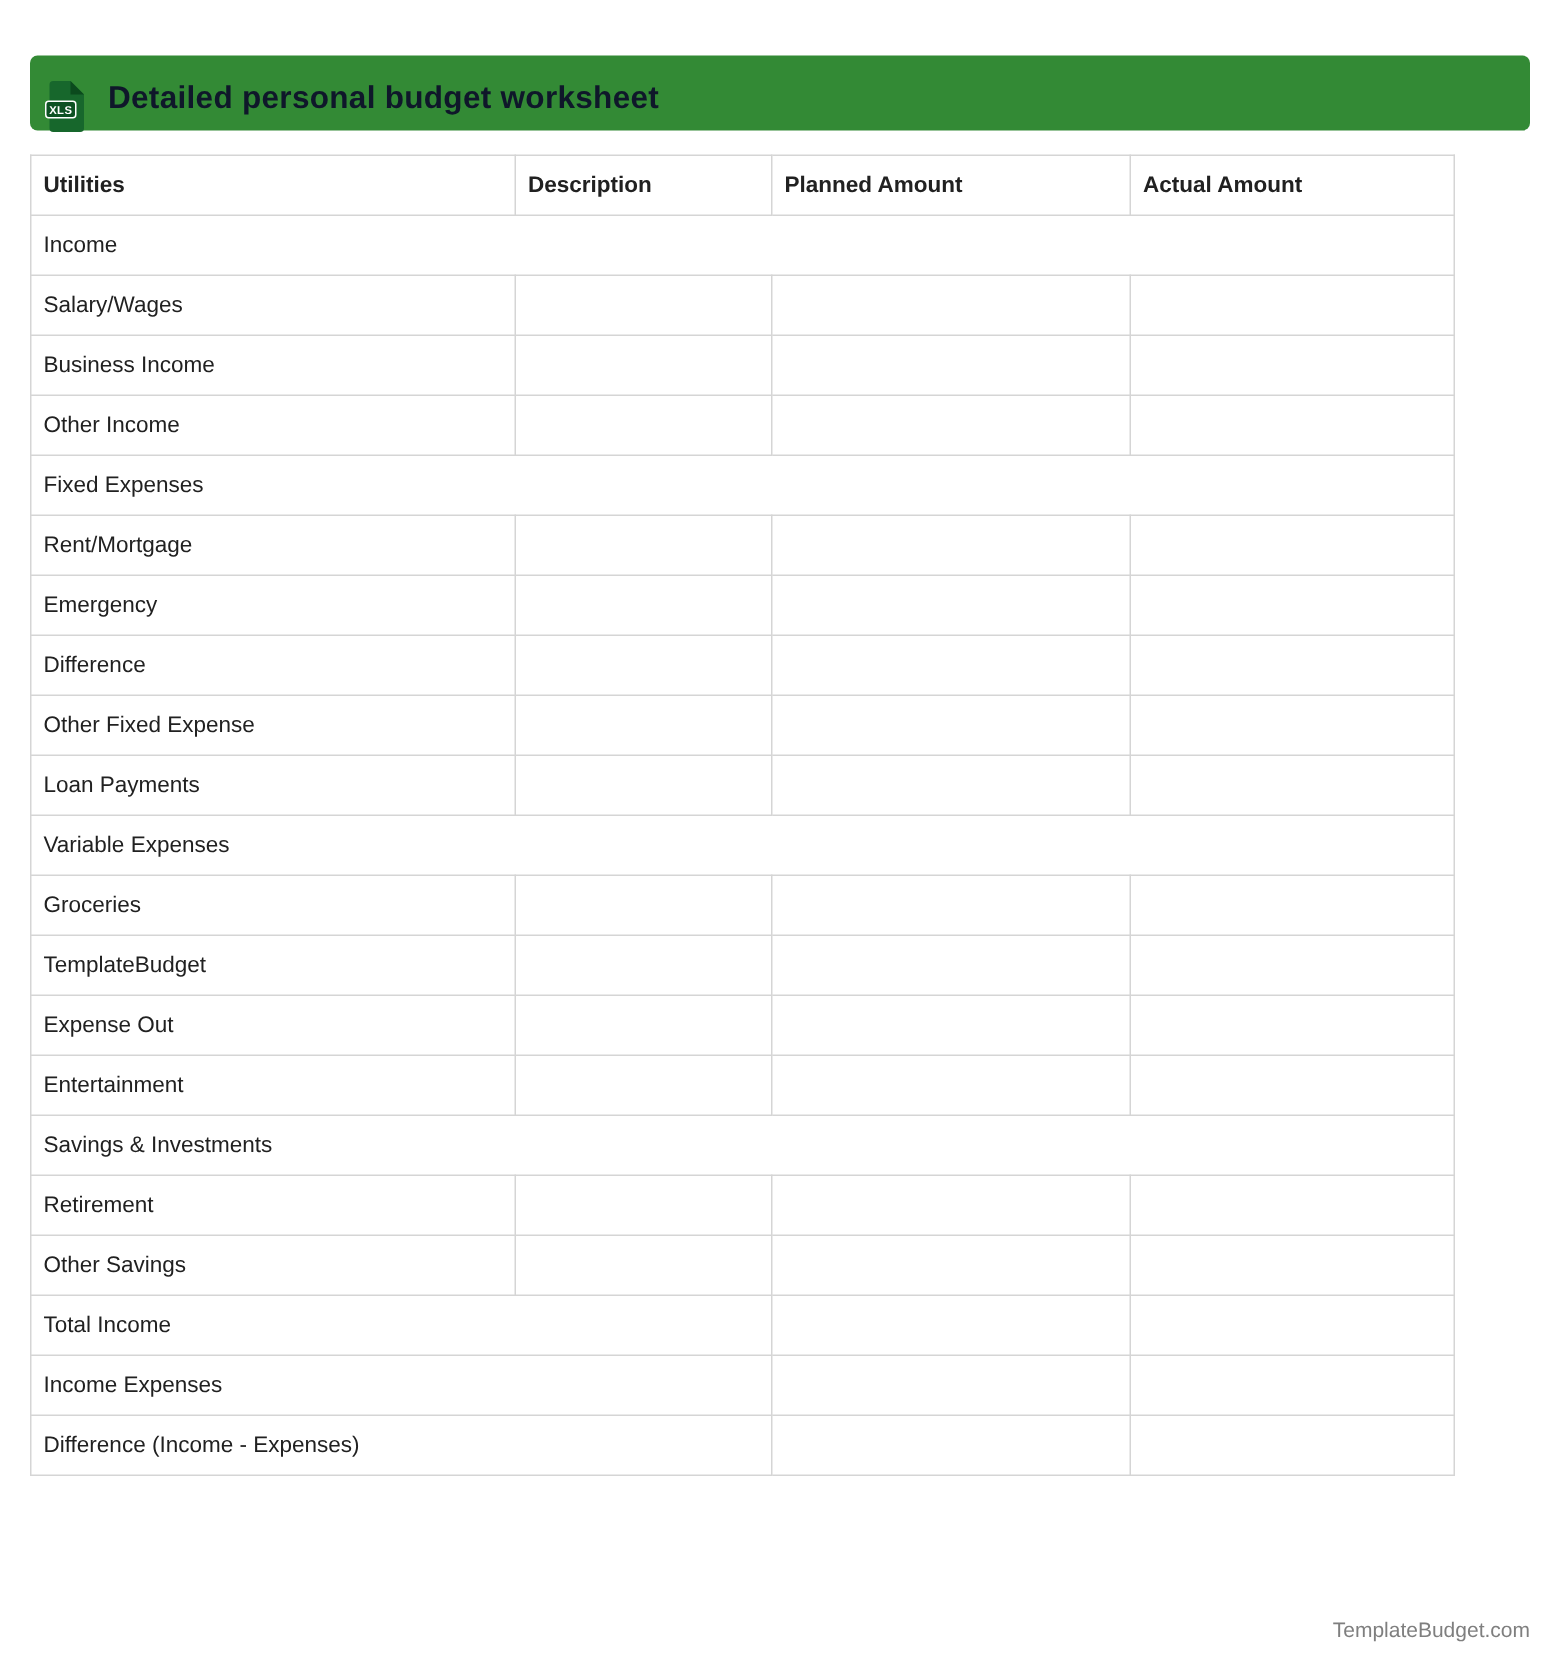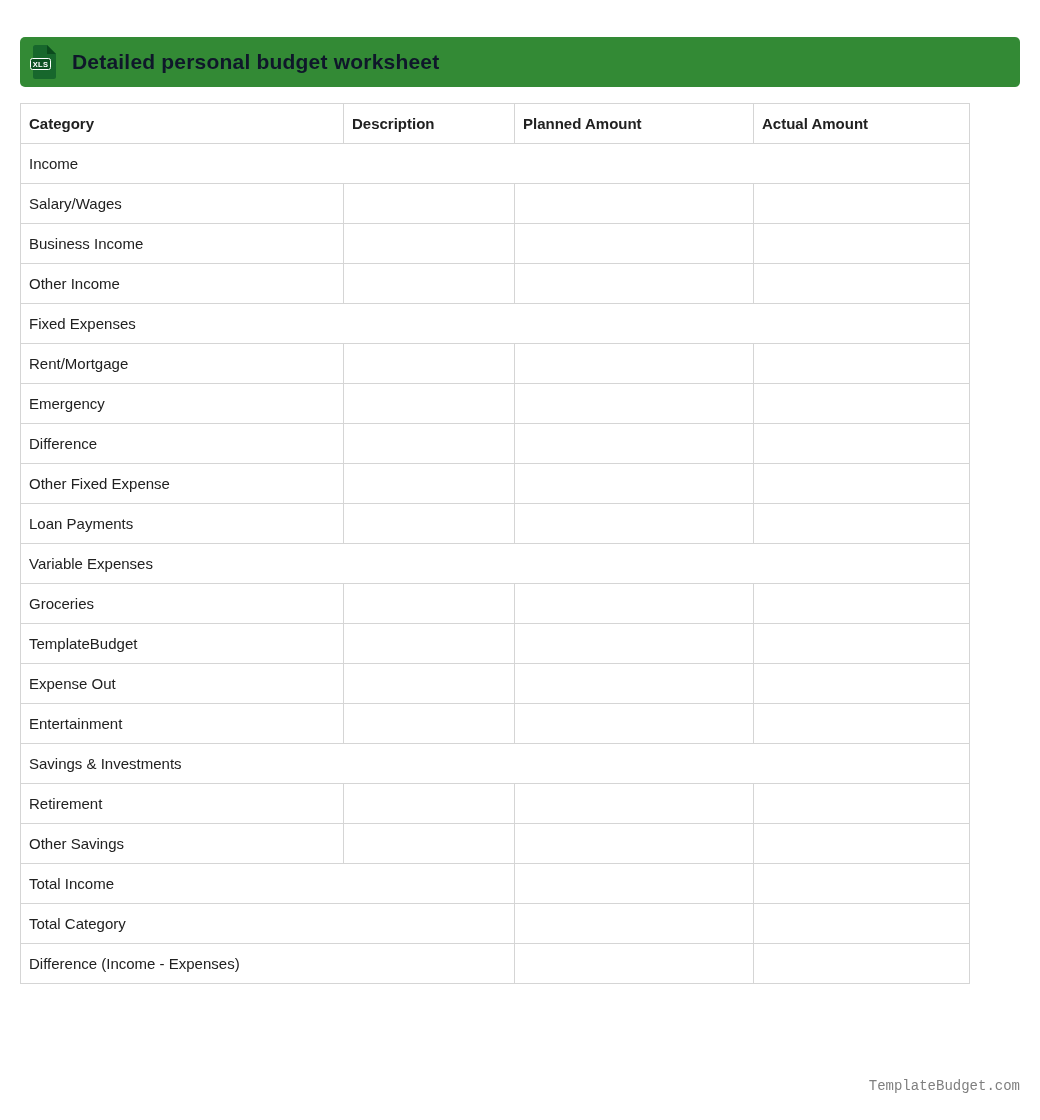"XLS" .title-bar { align-items: center -> none; padding: 0 10px -> 17px 10px }
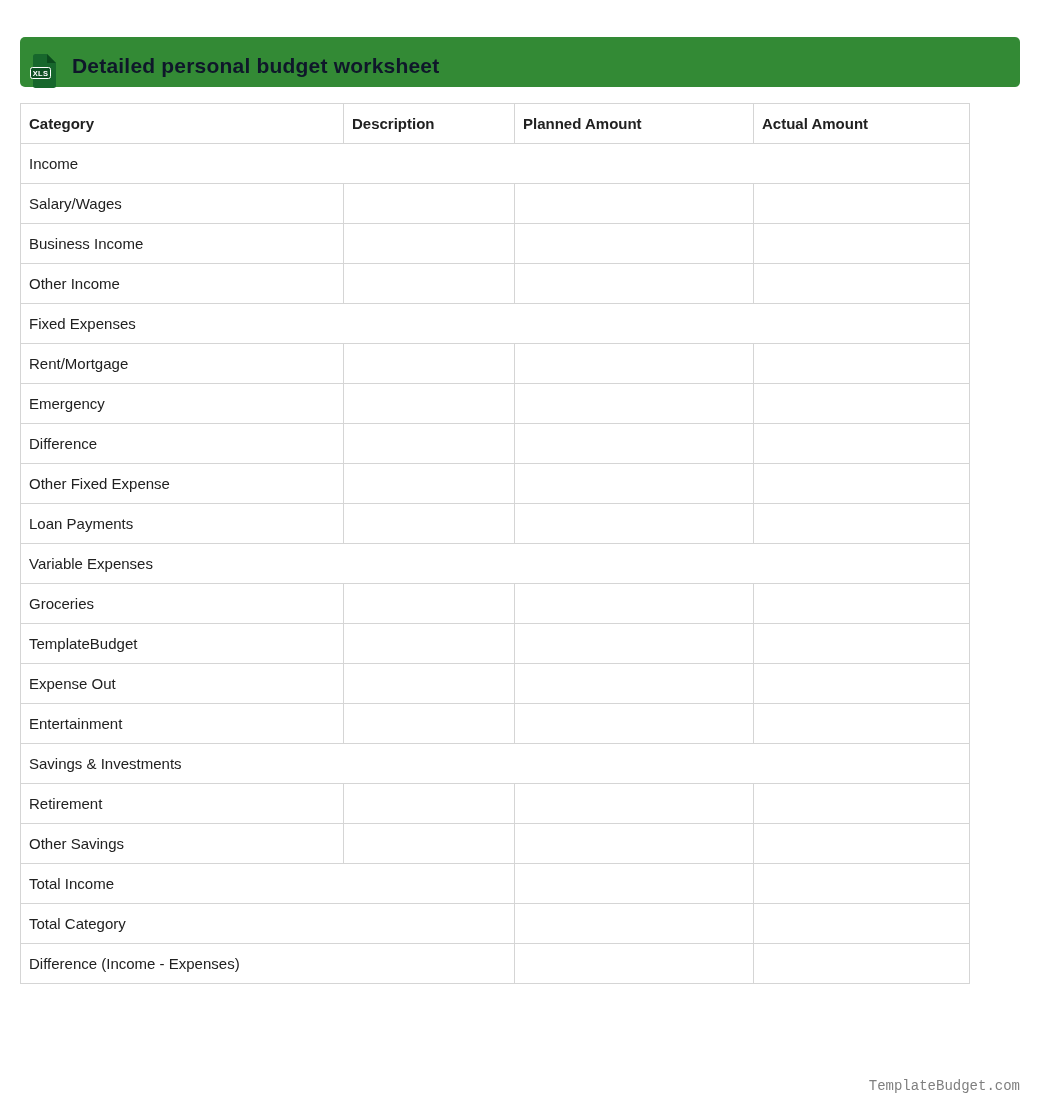"Category" th { text: Category -> Utilities }
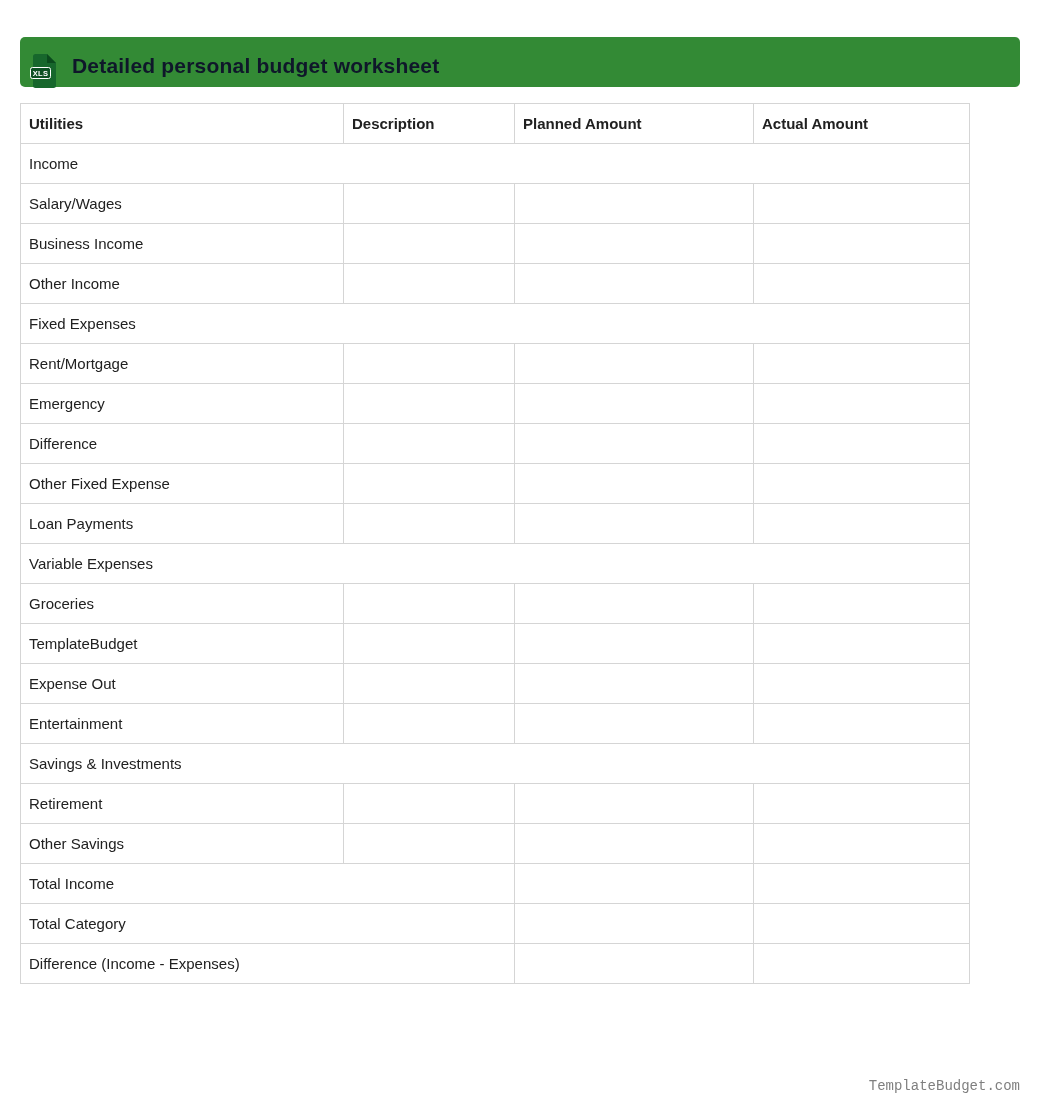"Total Category" td { text: Total Category -> Income Expenses }
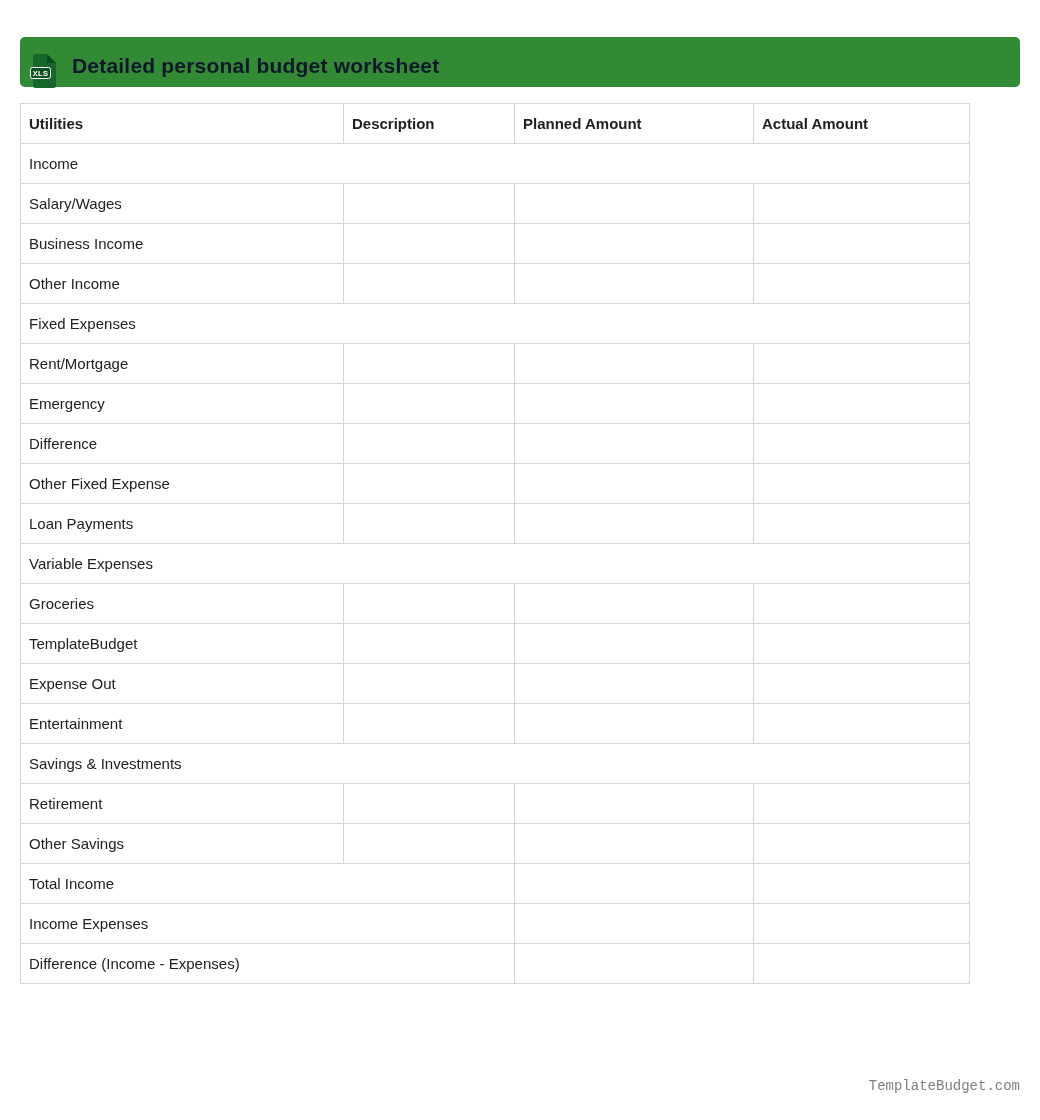"TemplateBudget.com" .footer { font-family: Liberation Mono, monospace -> none }
